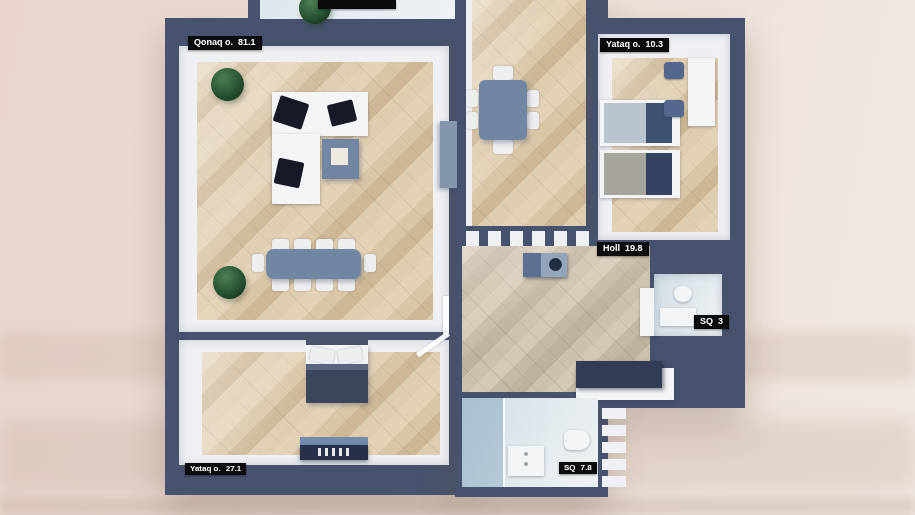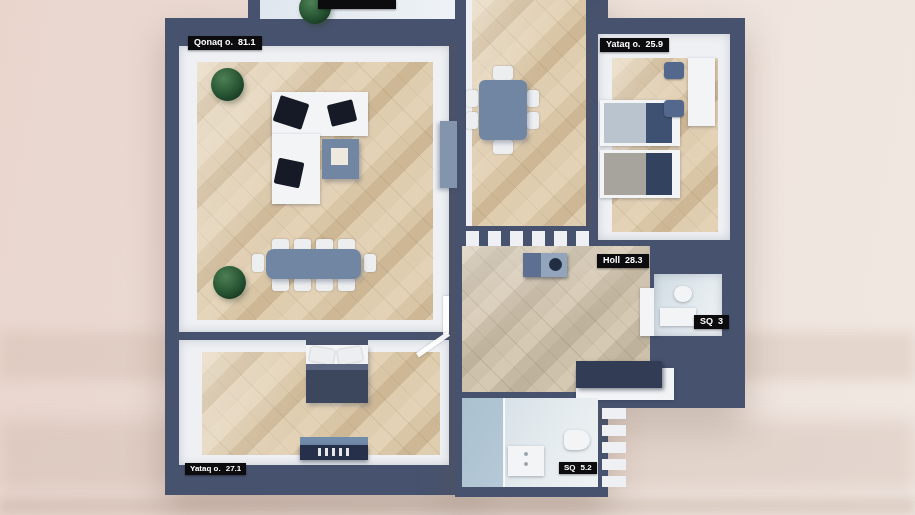"25.9" span { text: 25.9 -> 10.3 }
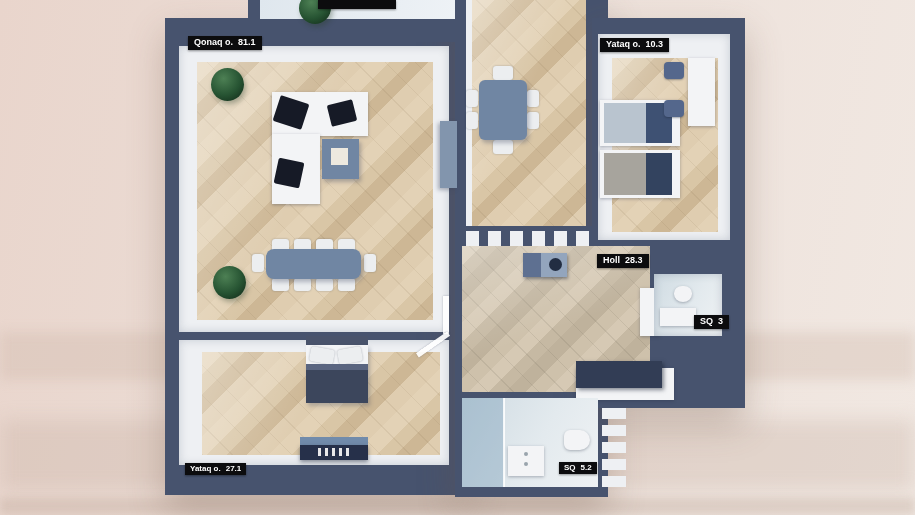"Holl" div.abs { top: 254px -> 242px }
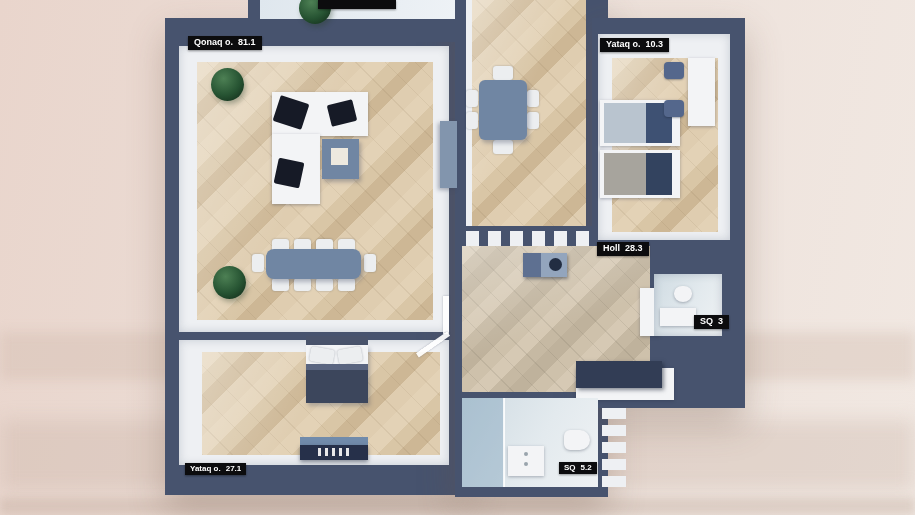"28.3" span { text: 28.3 -> 19.8 }
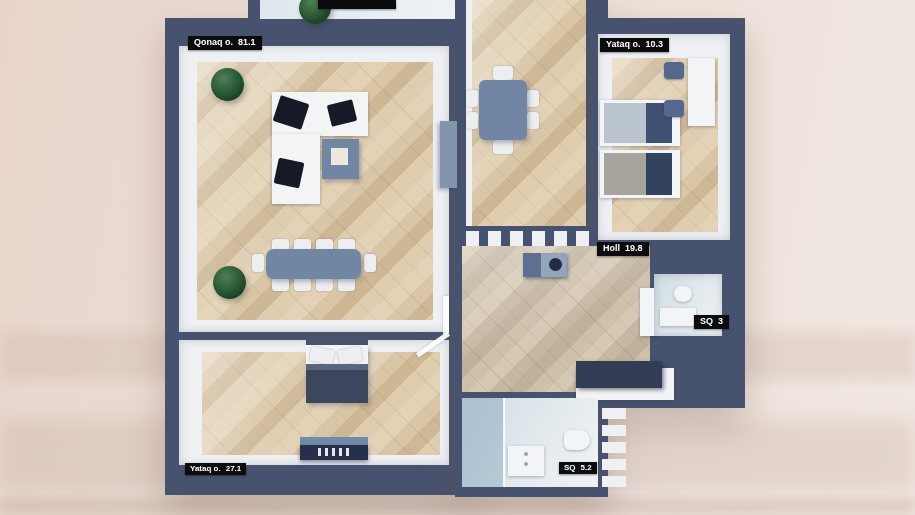"5.2" span { text: 5.2 -> 7.8 }
